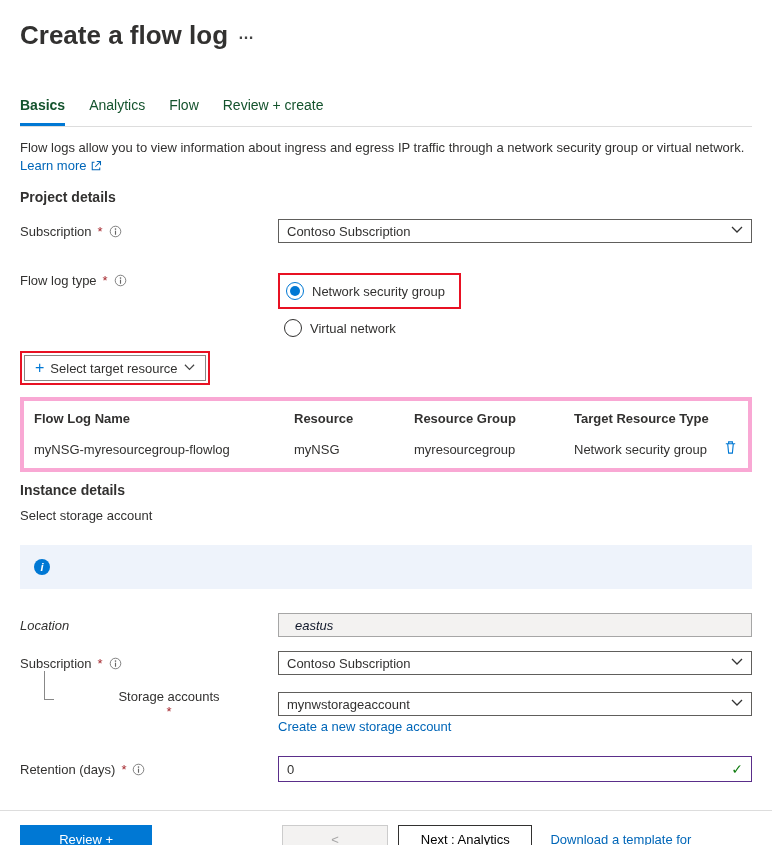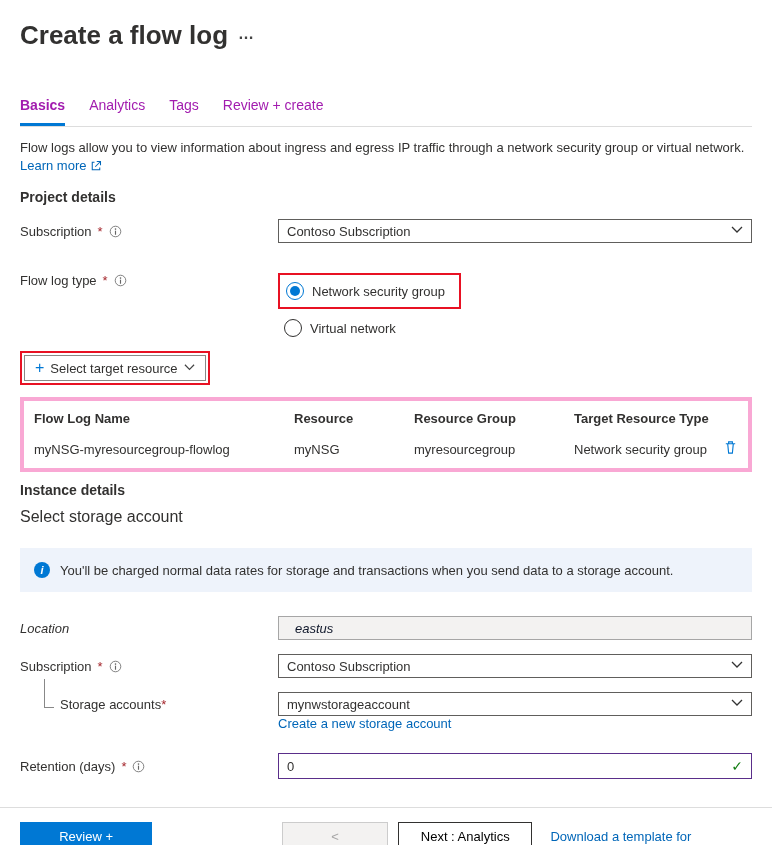"Basics" .tab { color: #a21caf -> #14532d }
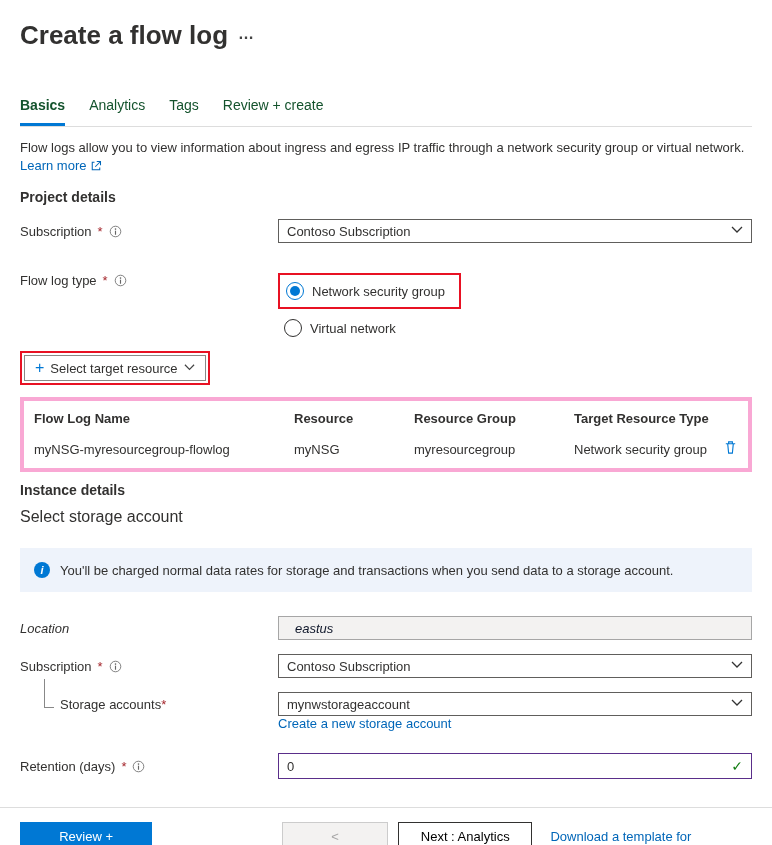"Tags" div.tab { text: Tags -> Flow }
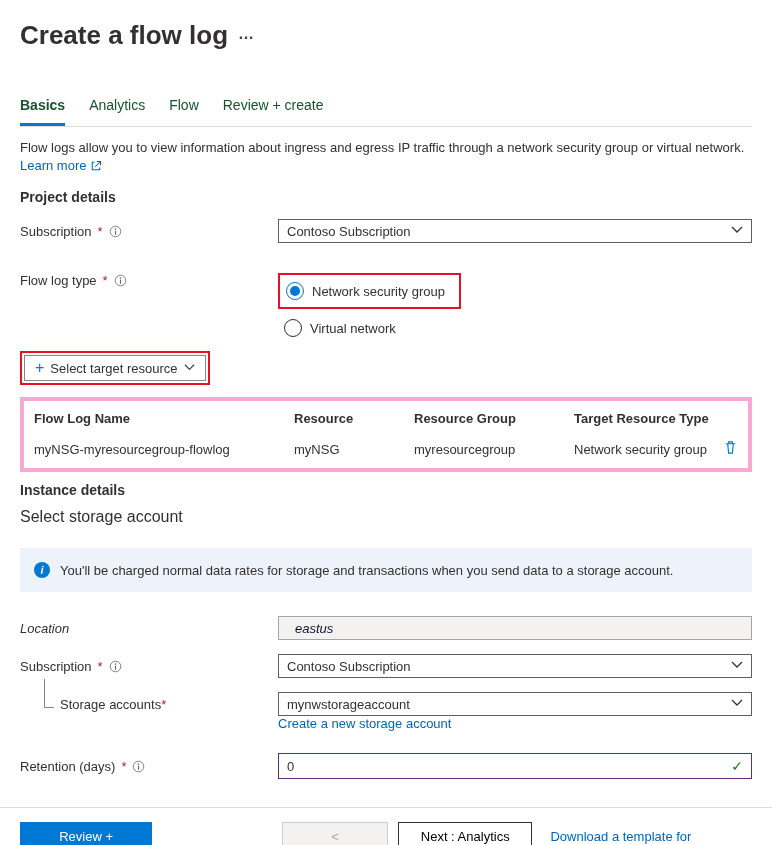"Select storage account" .section-title.small { font-size: 16px -> 13px }
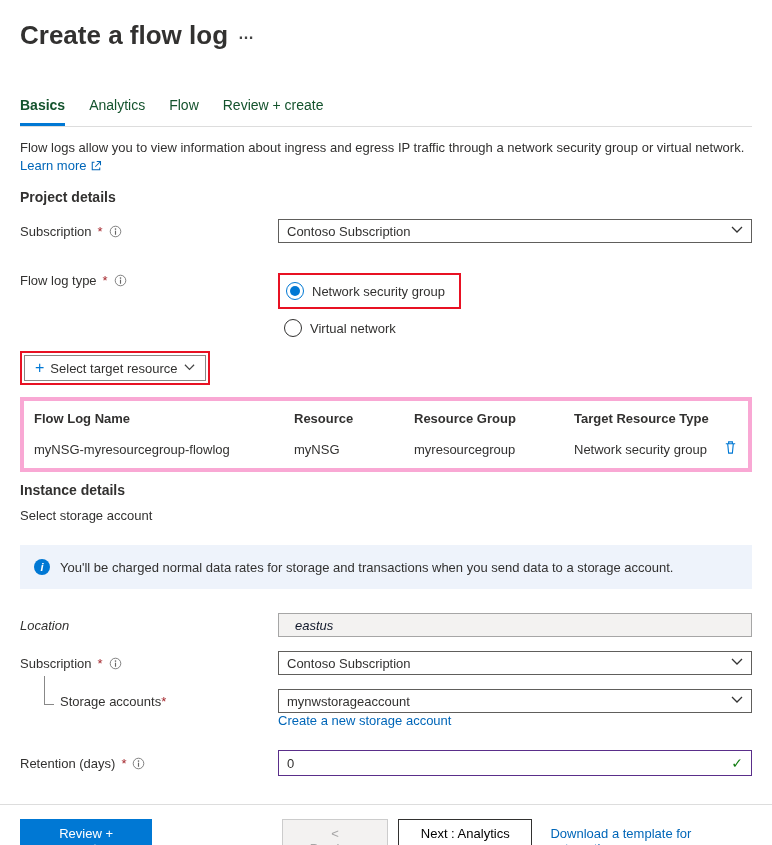"You'll be charged normal data" span { html: <span>You'll be charged normal data rates for storage and transactions when you send data to a storage account.</span> -> none }
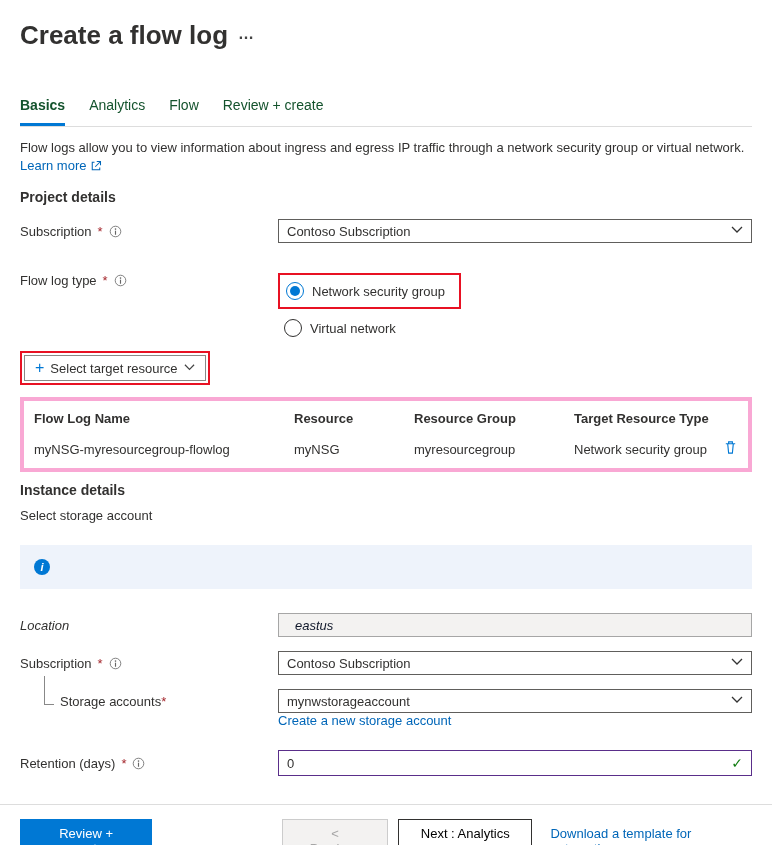"Storage accounts" .indent-line { flex-direction: none -> column }
